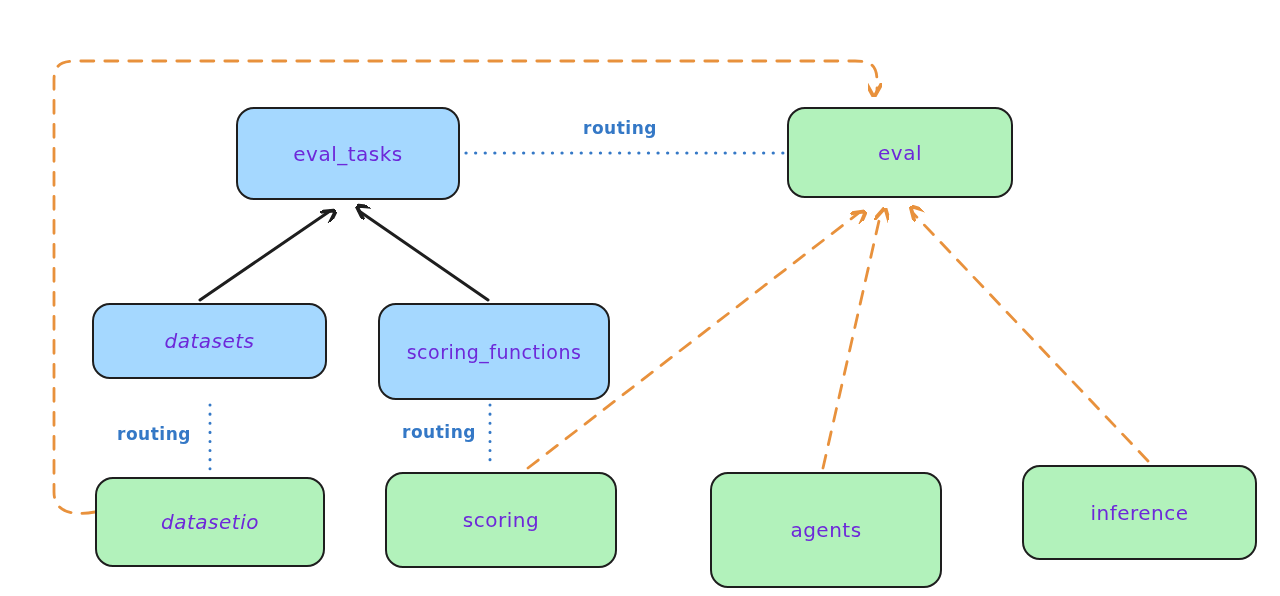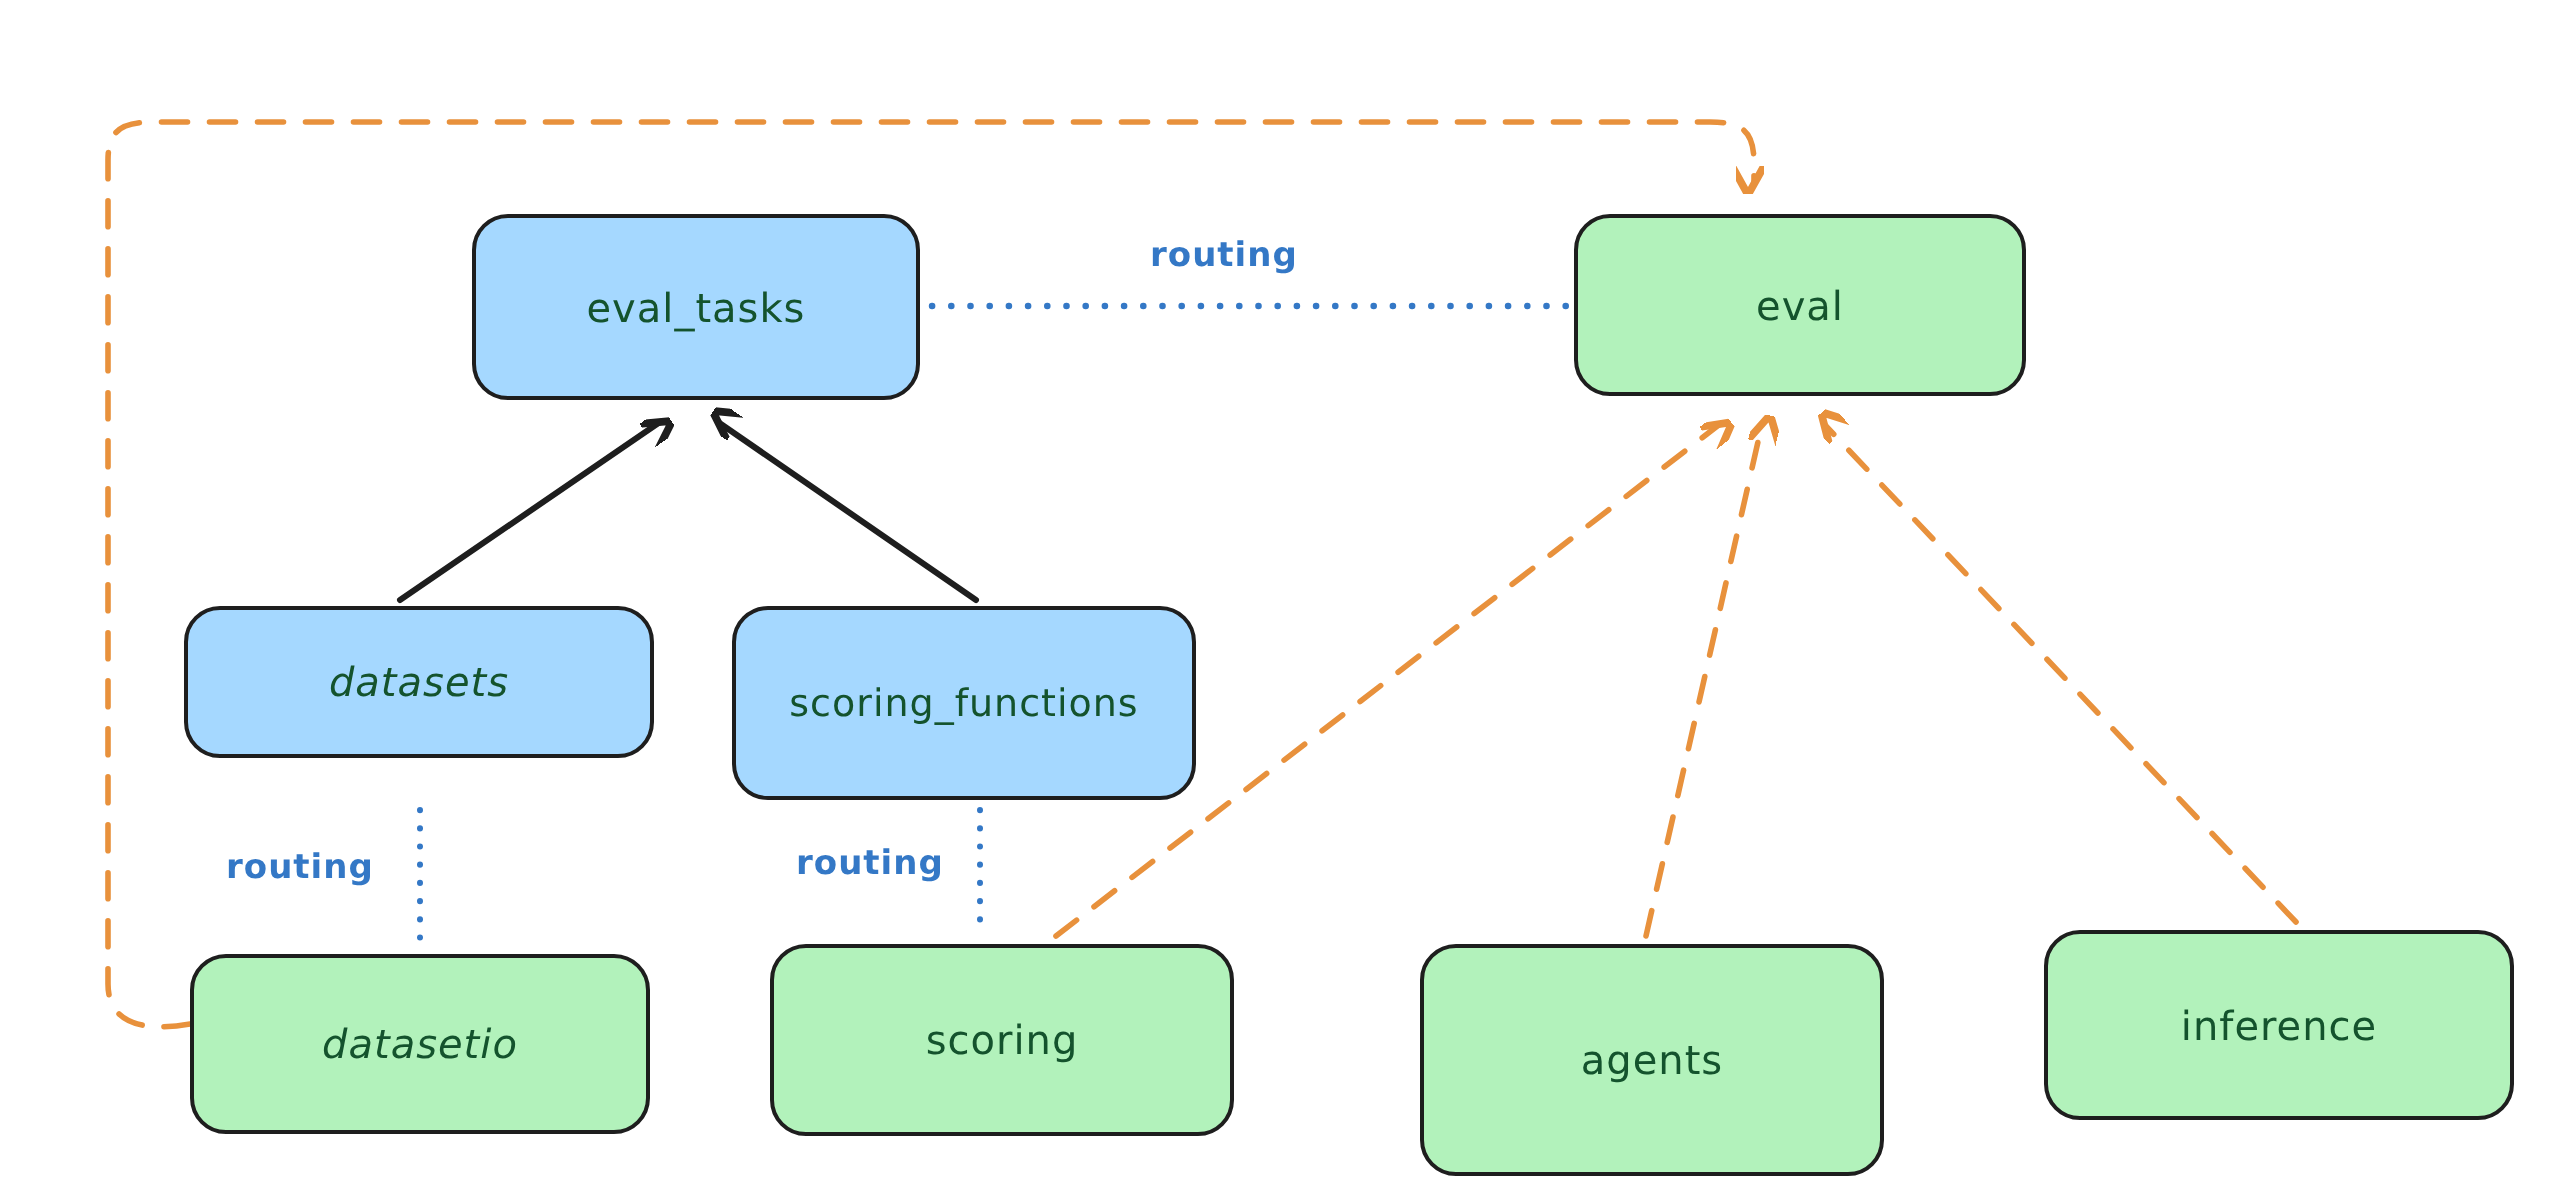"routing" .edge-label { text-align: left -> center }
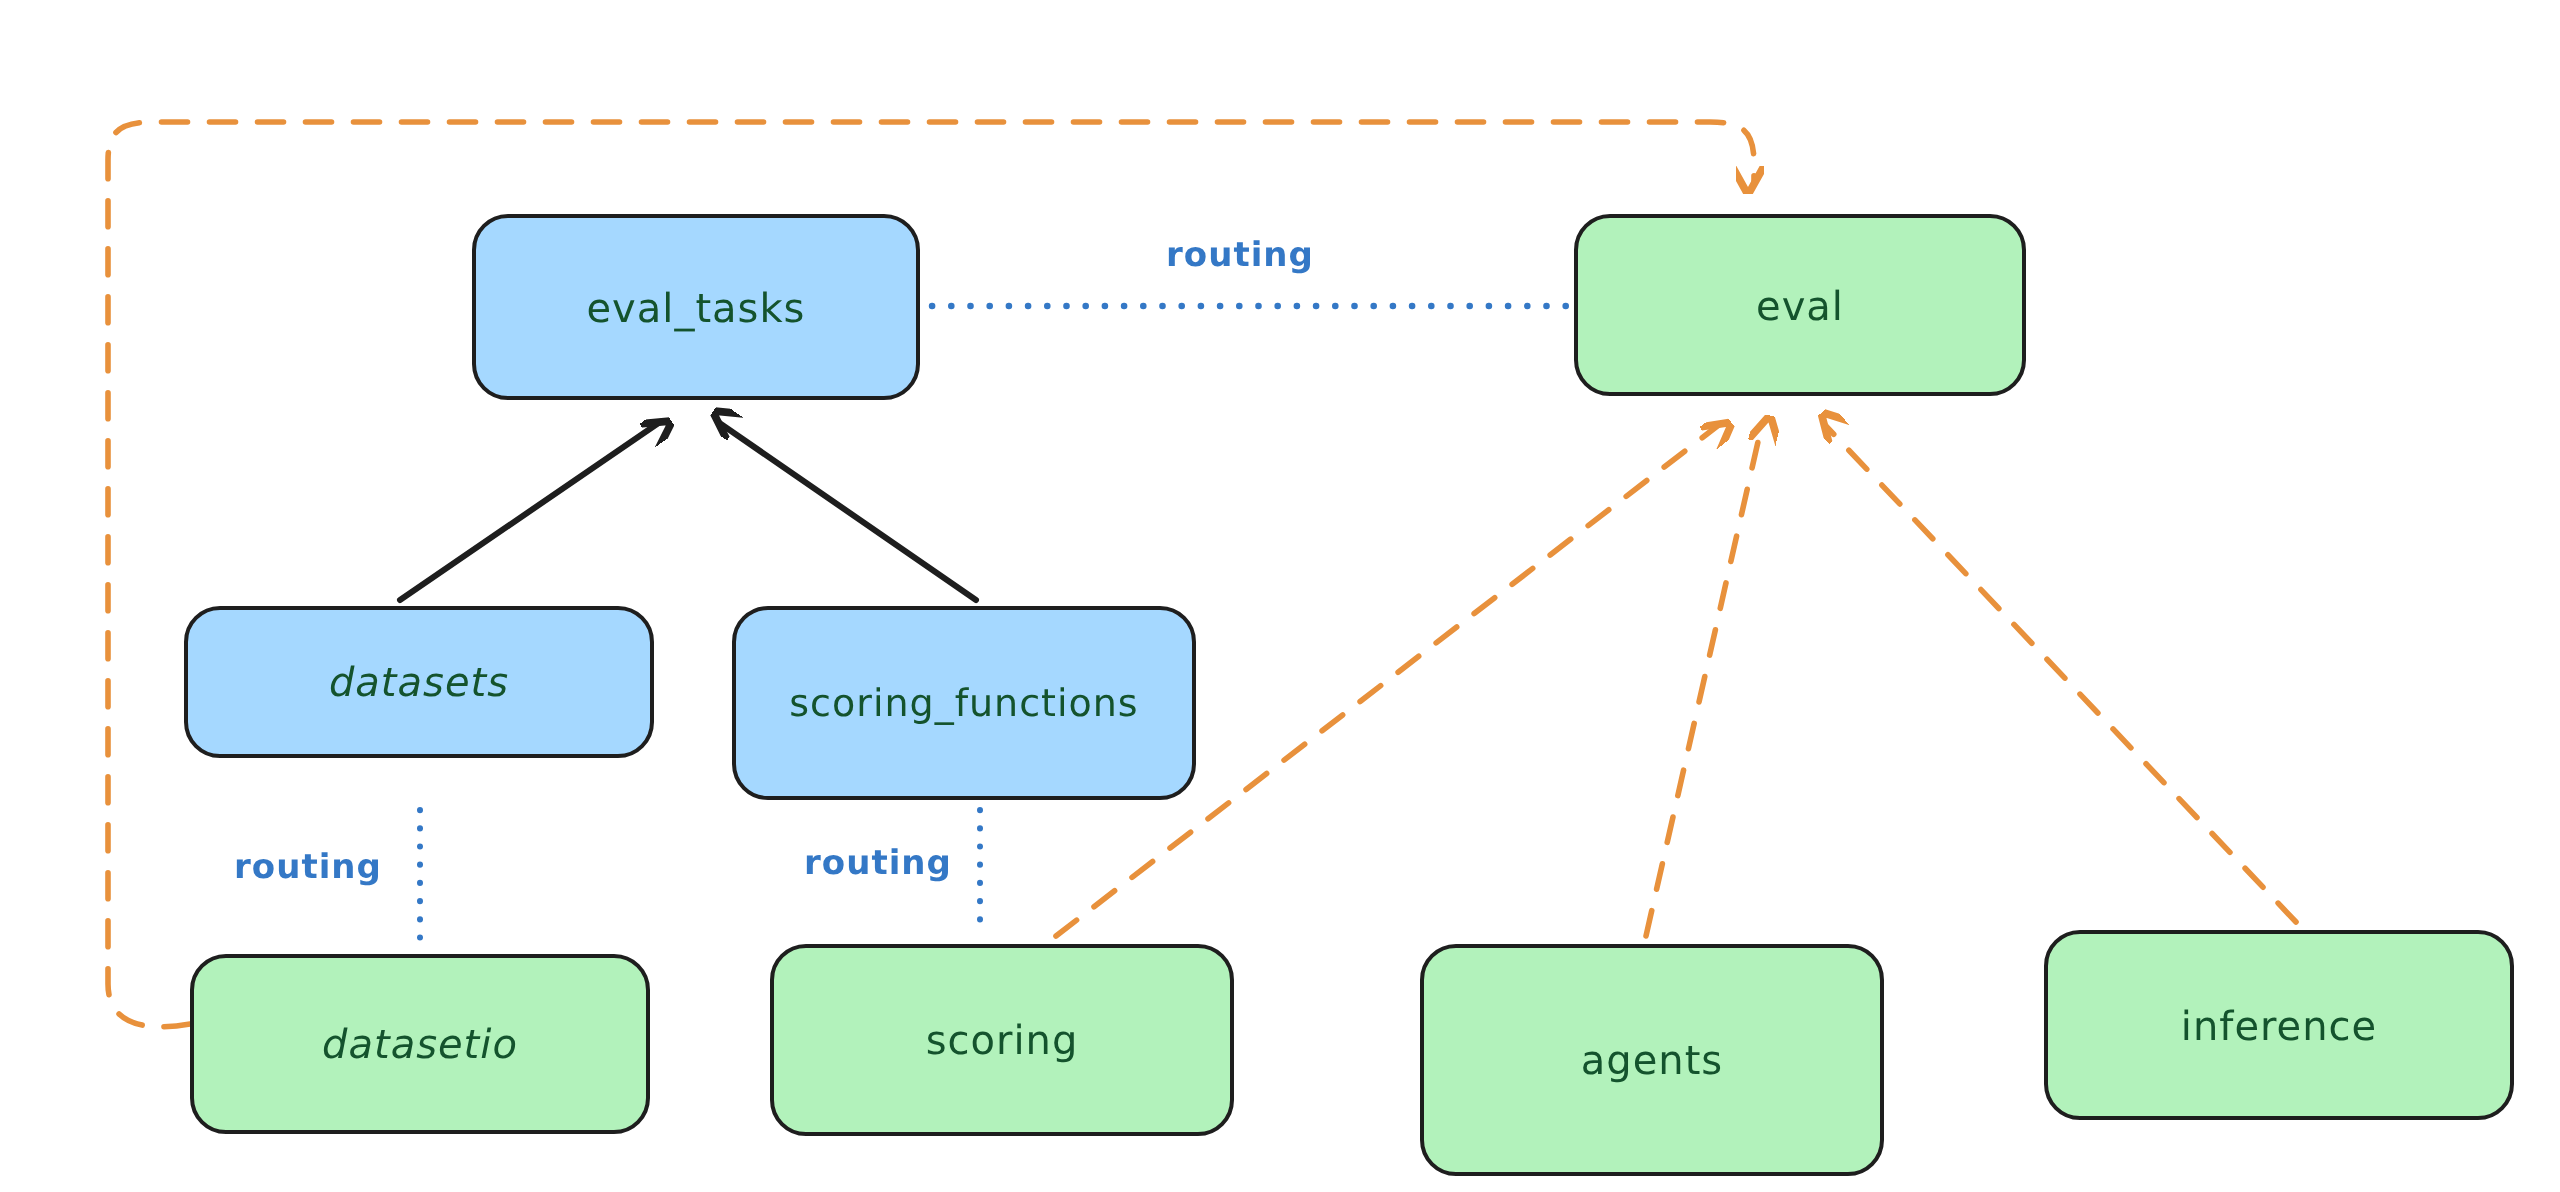"eval_tasks" .node { color: #14532d -> #6d28d9 }
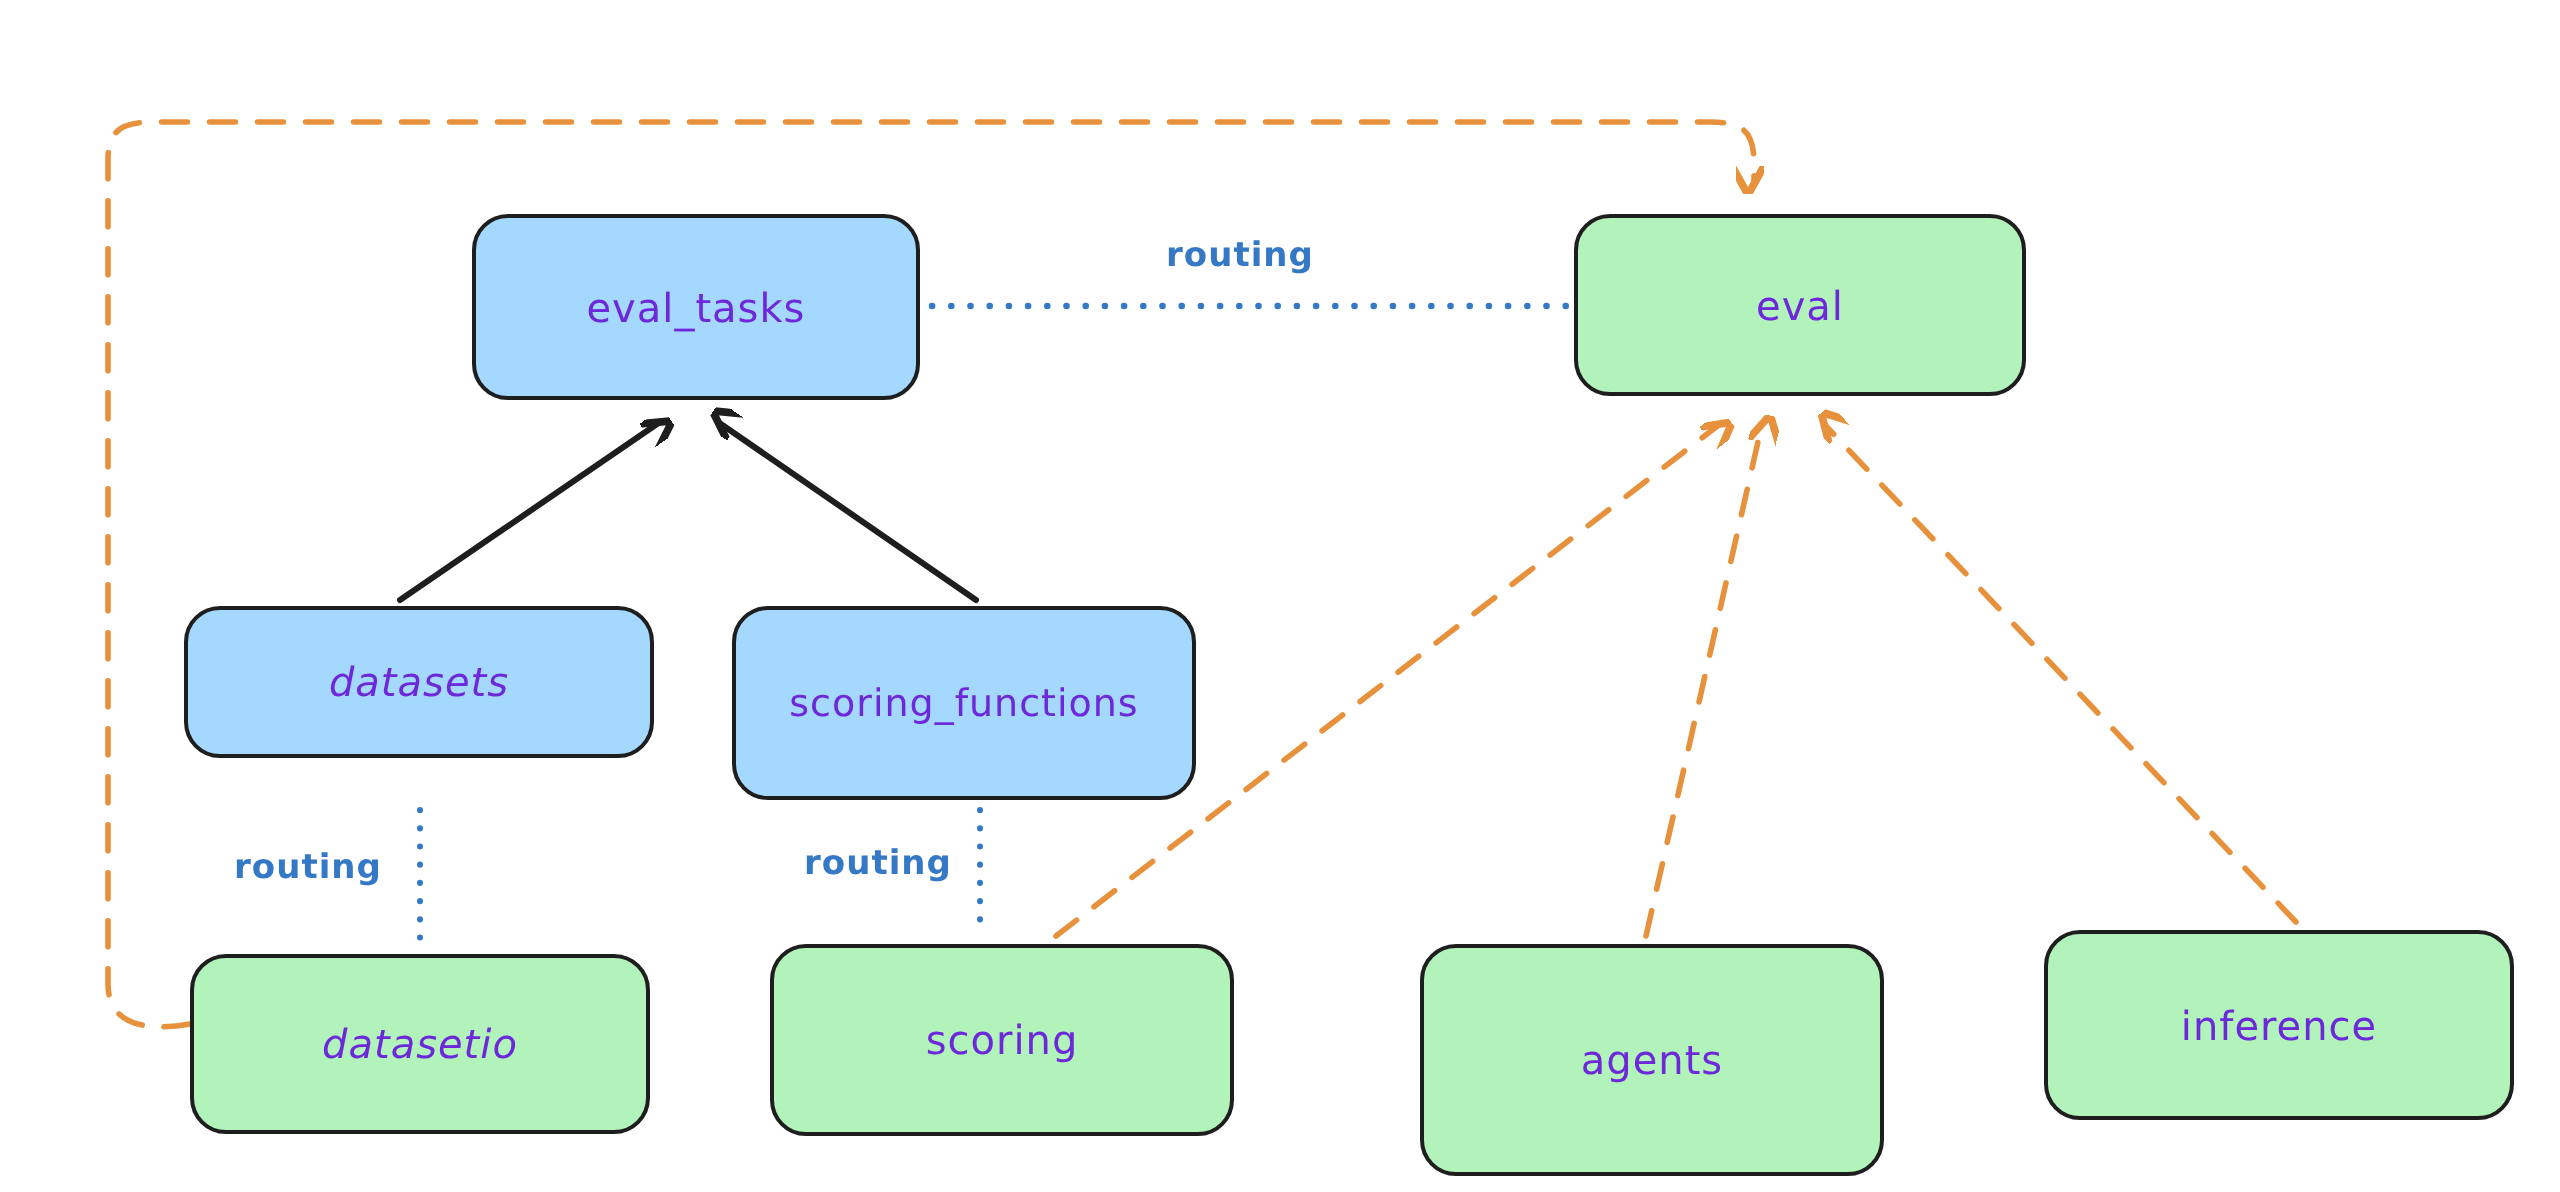"scoring_functions" .node-scoring_functions { left: 366px -> 378px }
